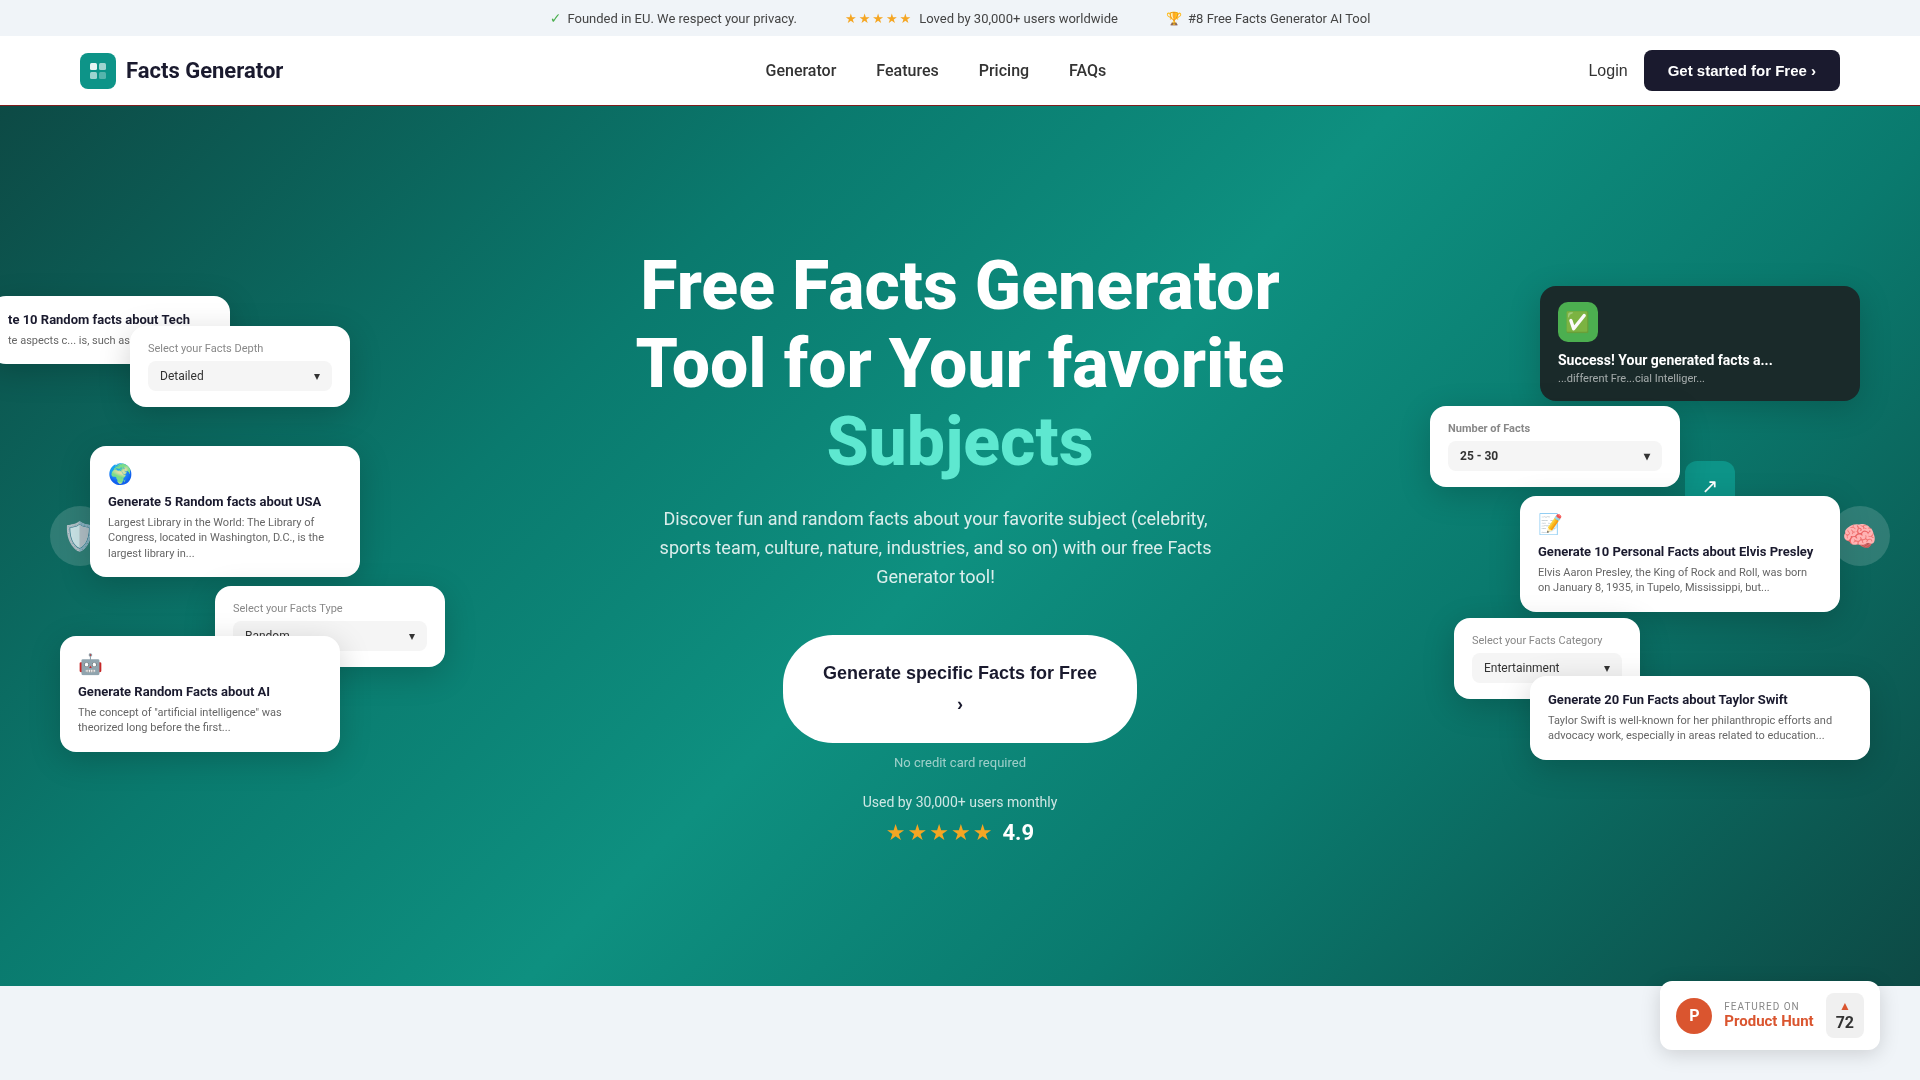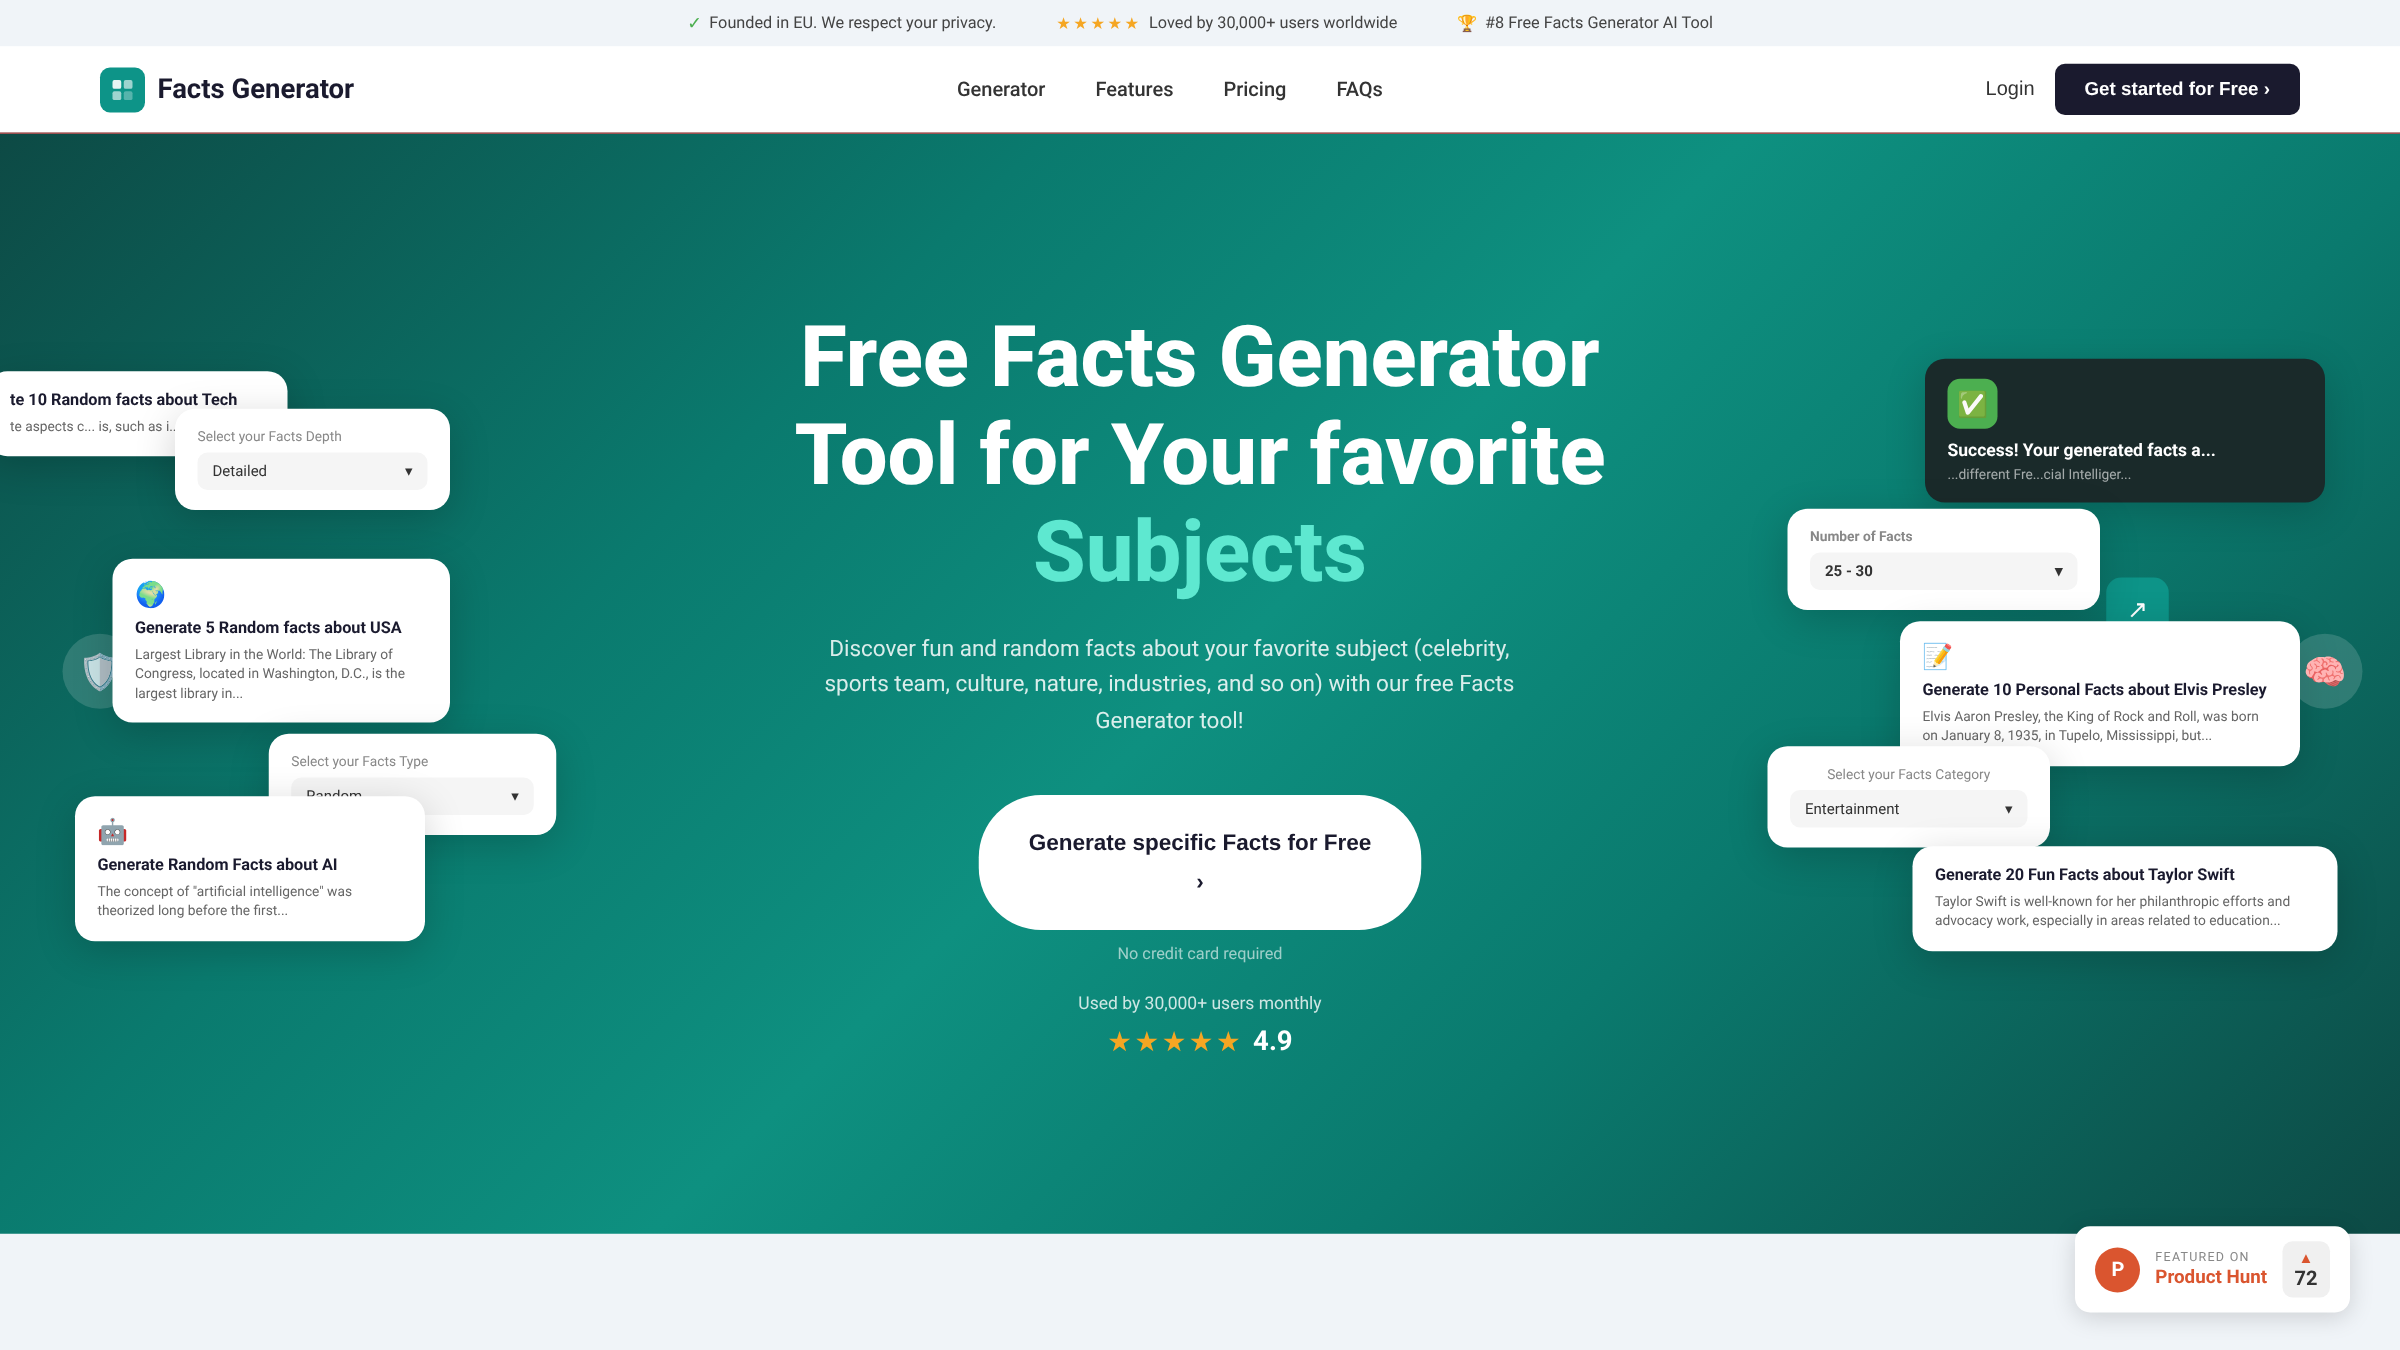"Select your Facts Depth" .card-depth { left: 140px -> 130px }
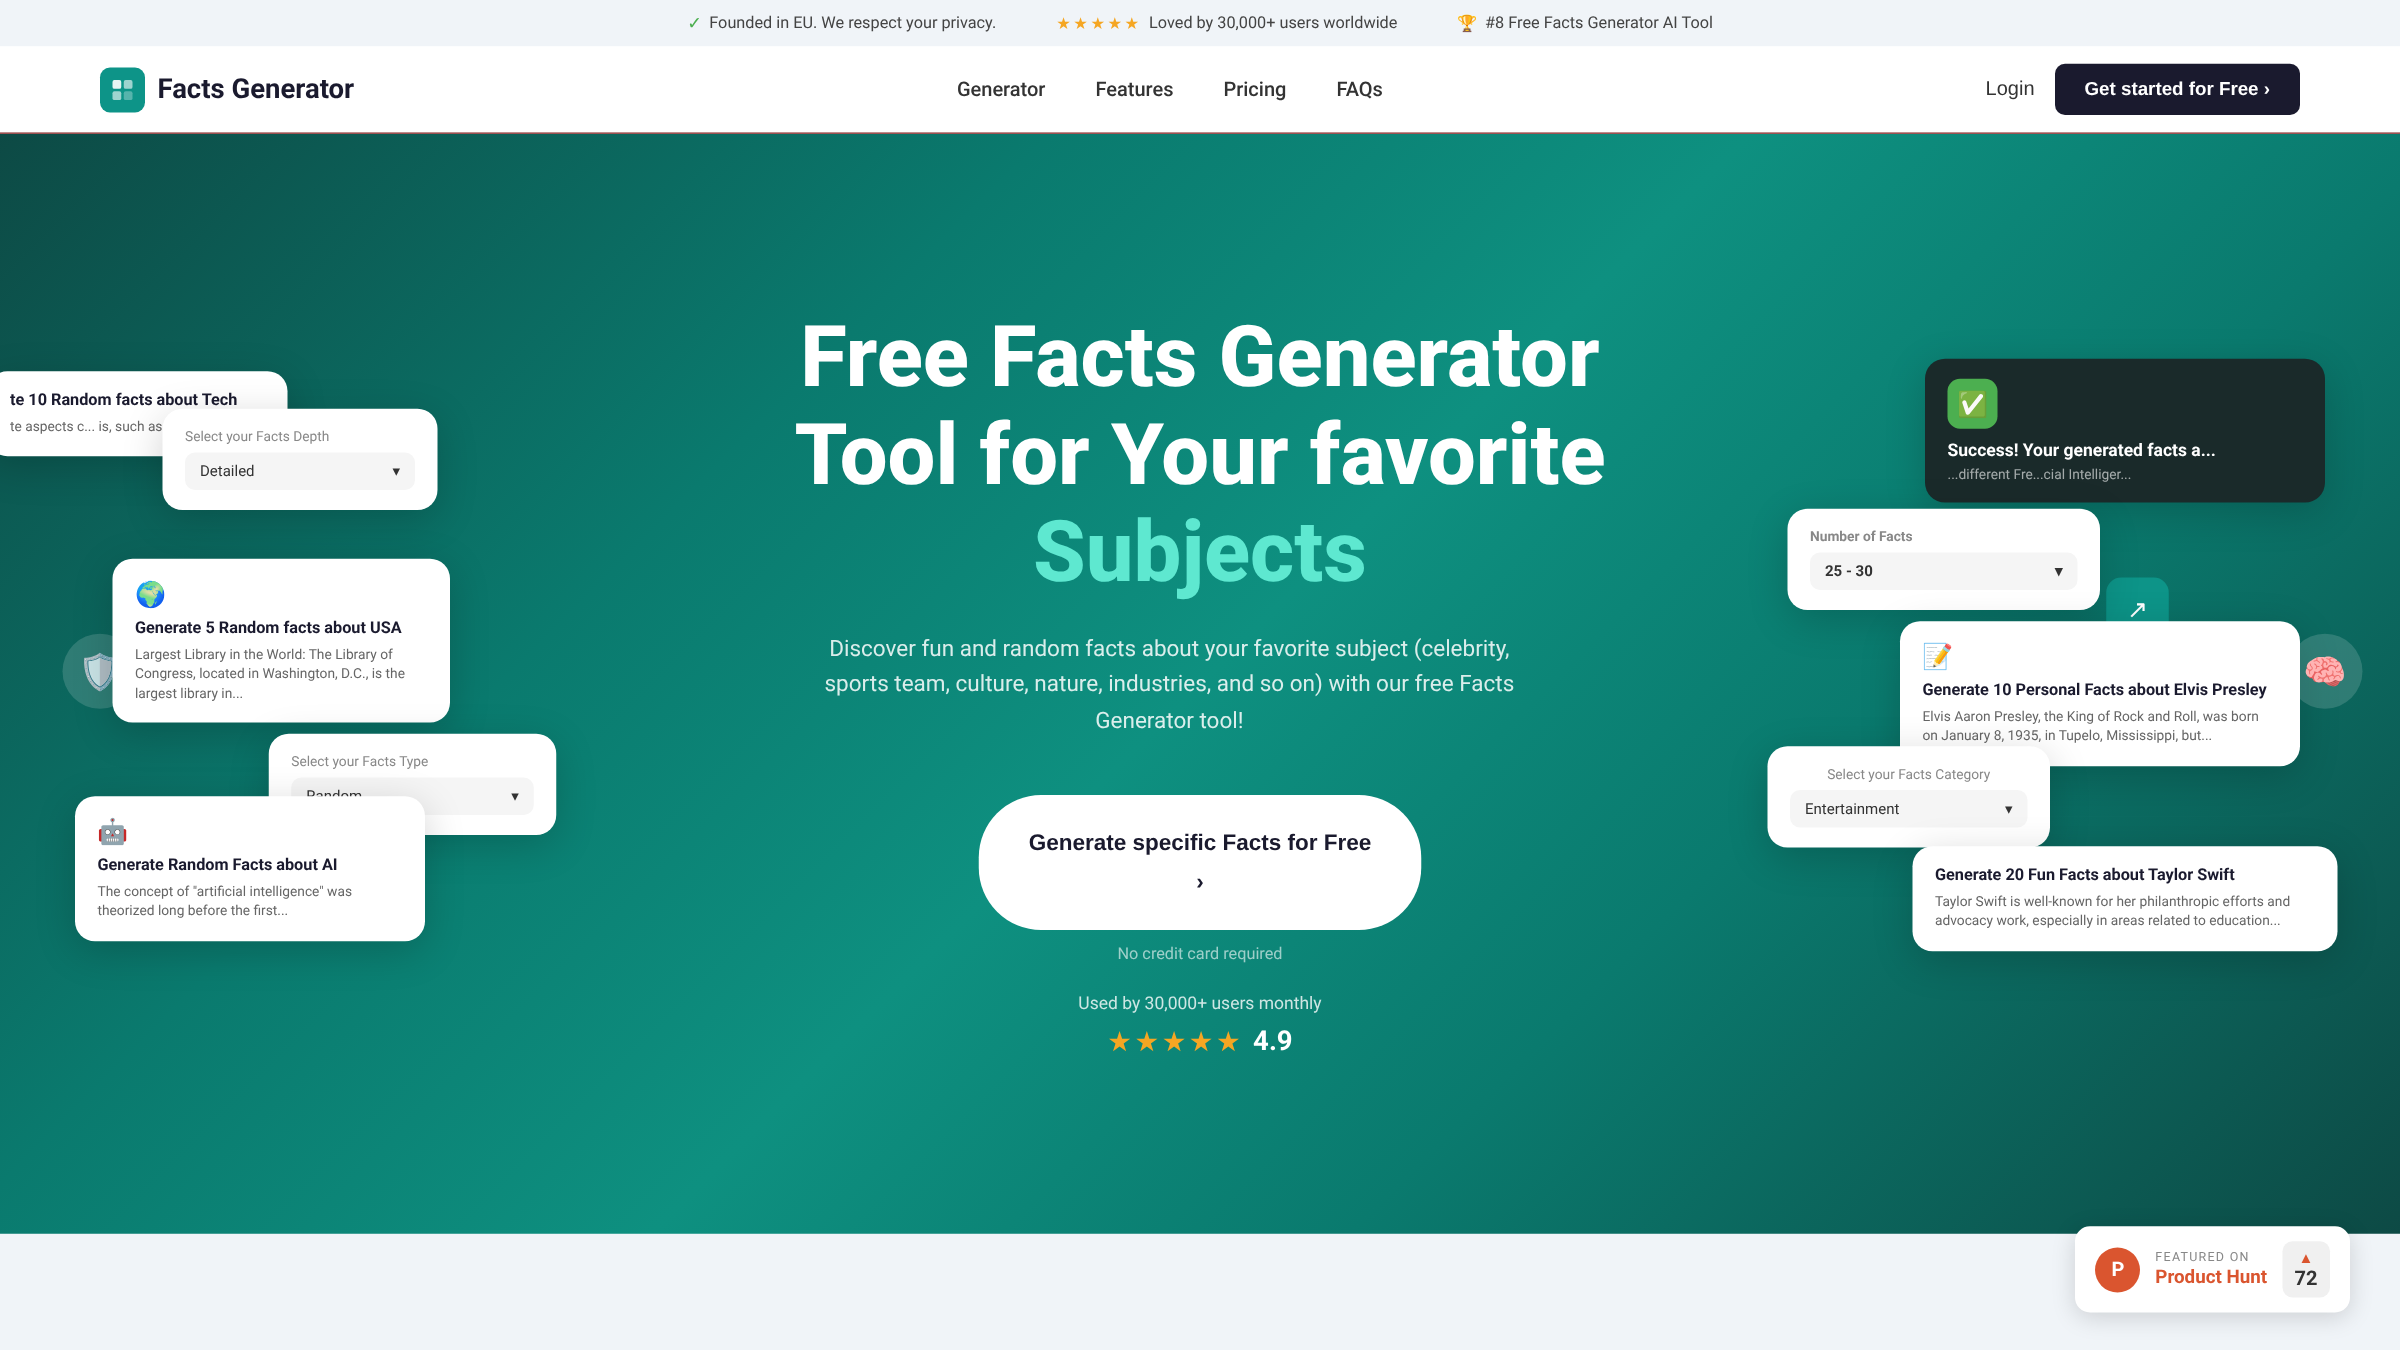"Select your Facts Category" .card-category { text-align: center -> none; top: 490px -> 512px; width: 226px -> 186px }
